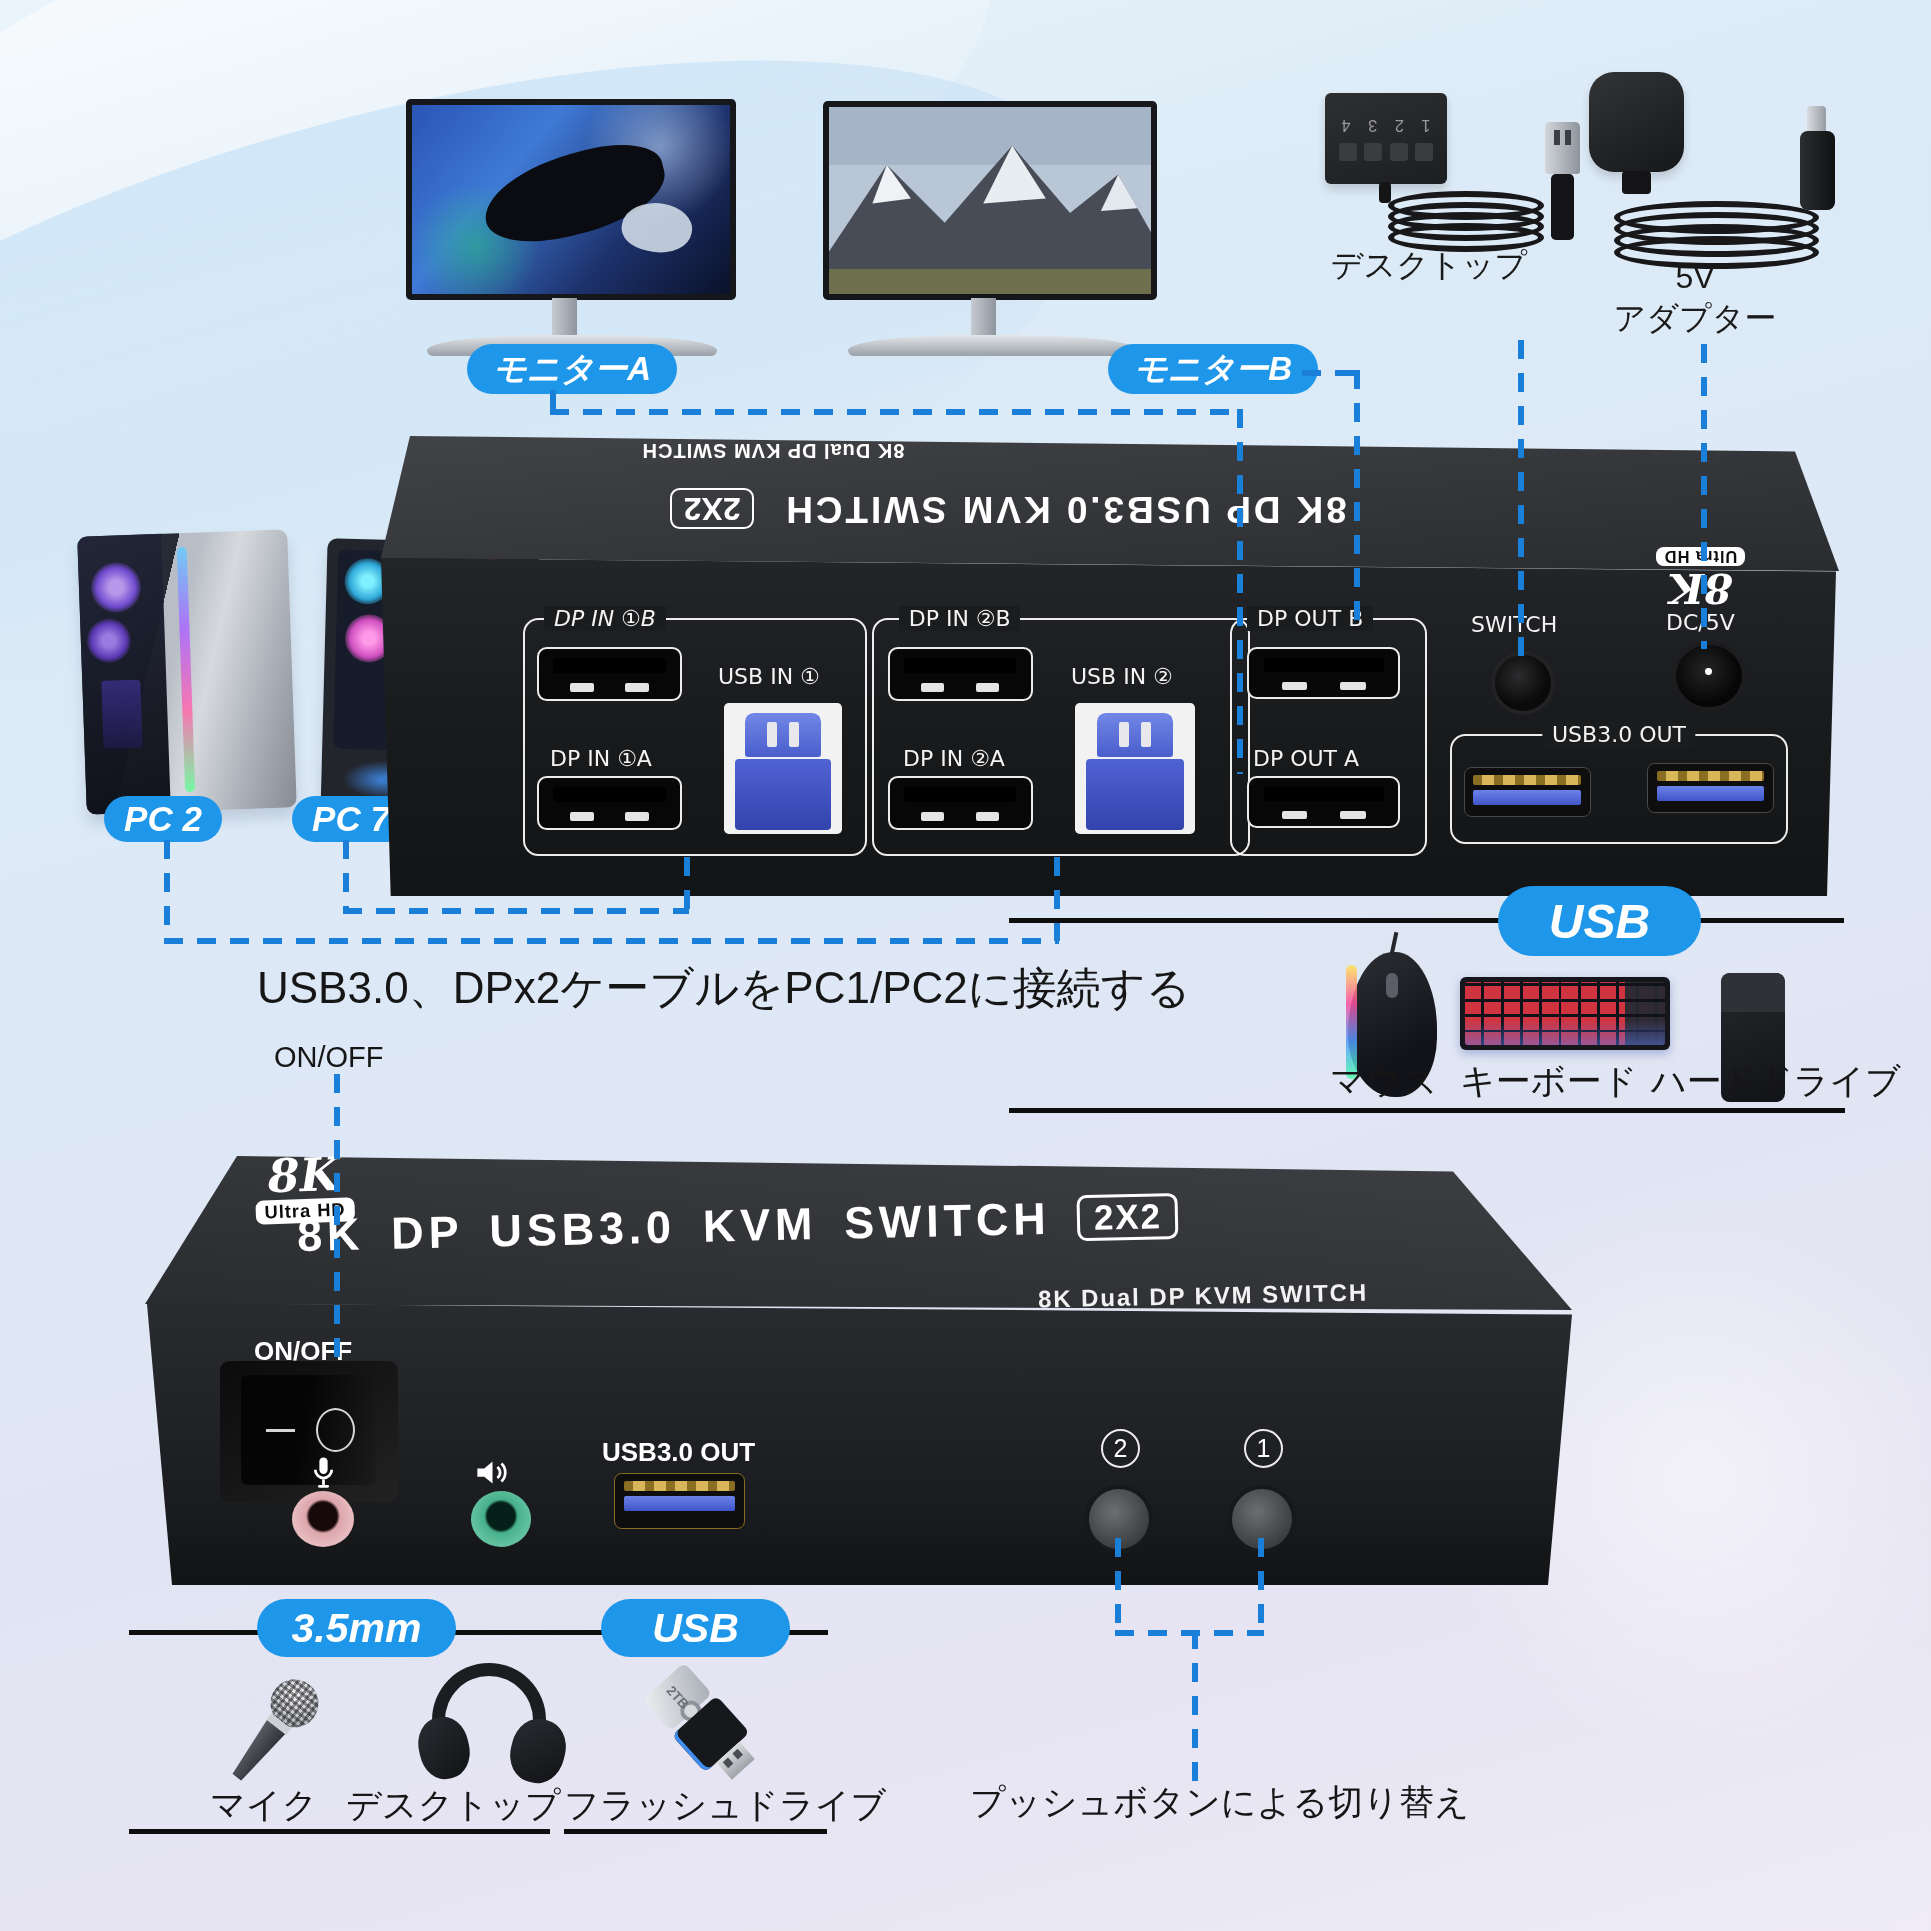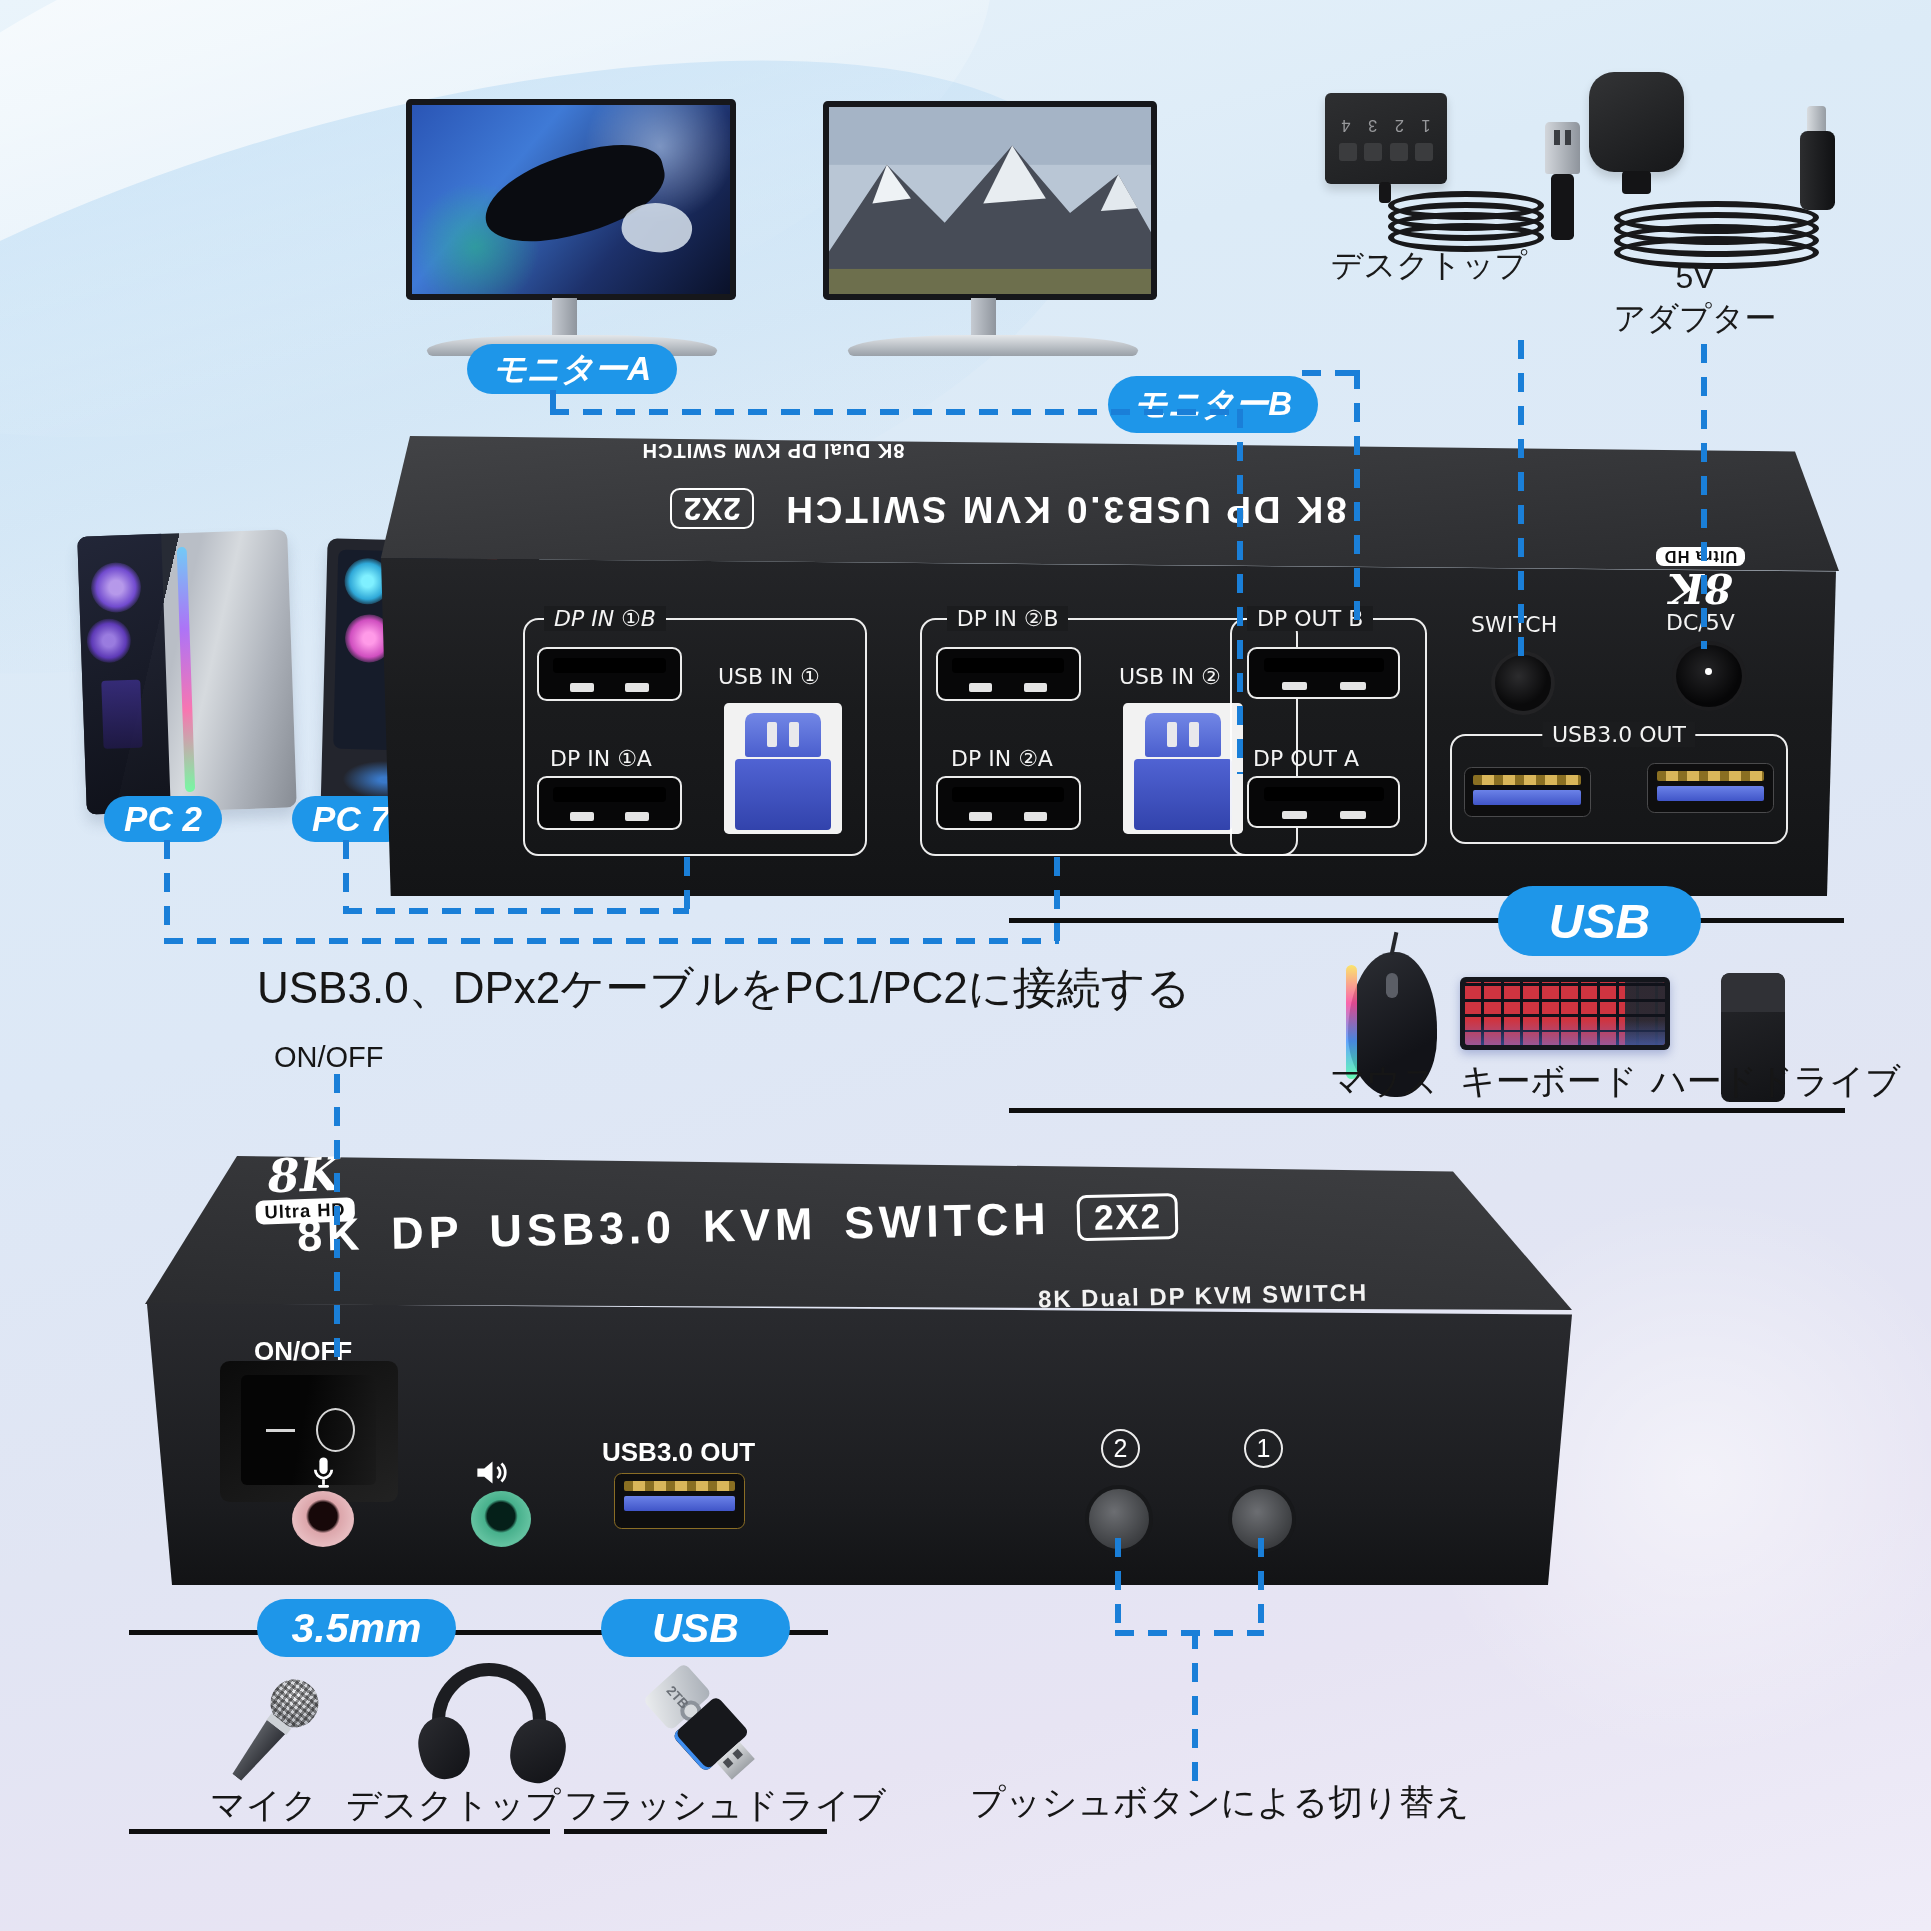"モニターB" div.pill { height: 57px -> 50px; margin-top: 32px -> none }
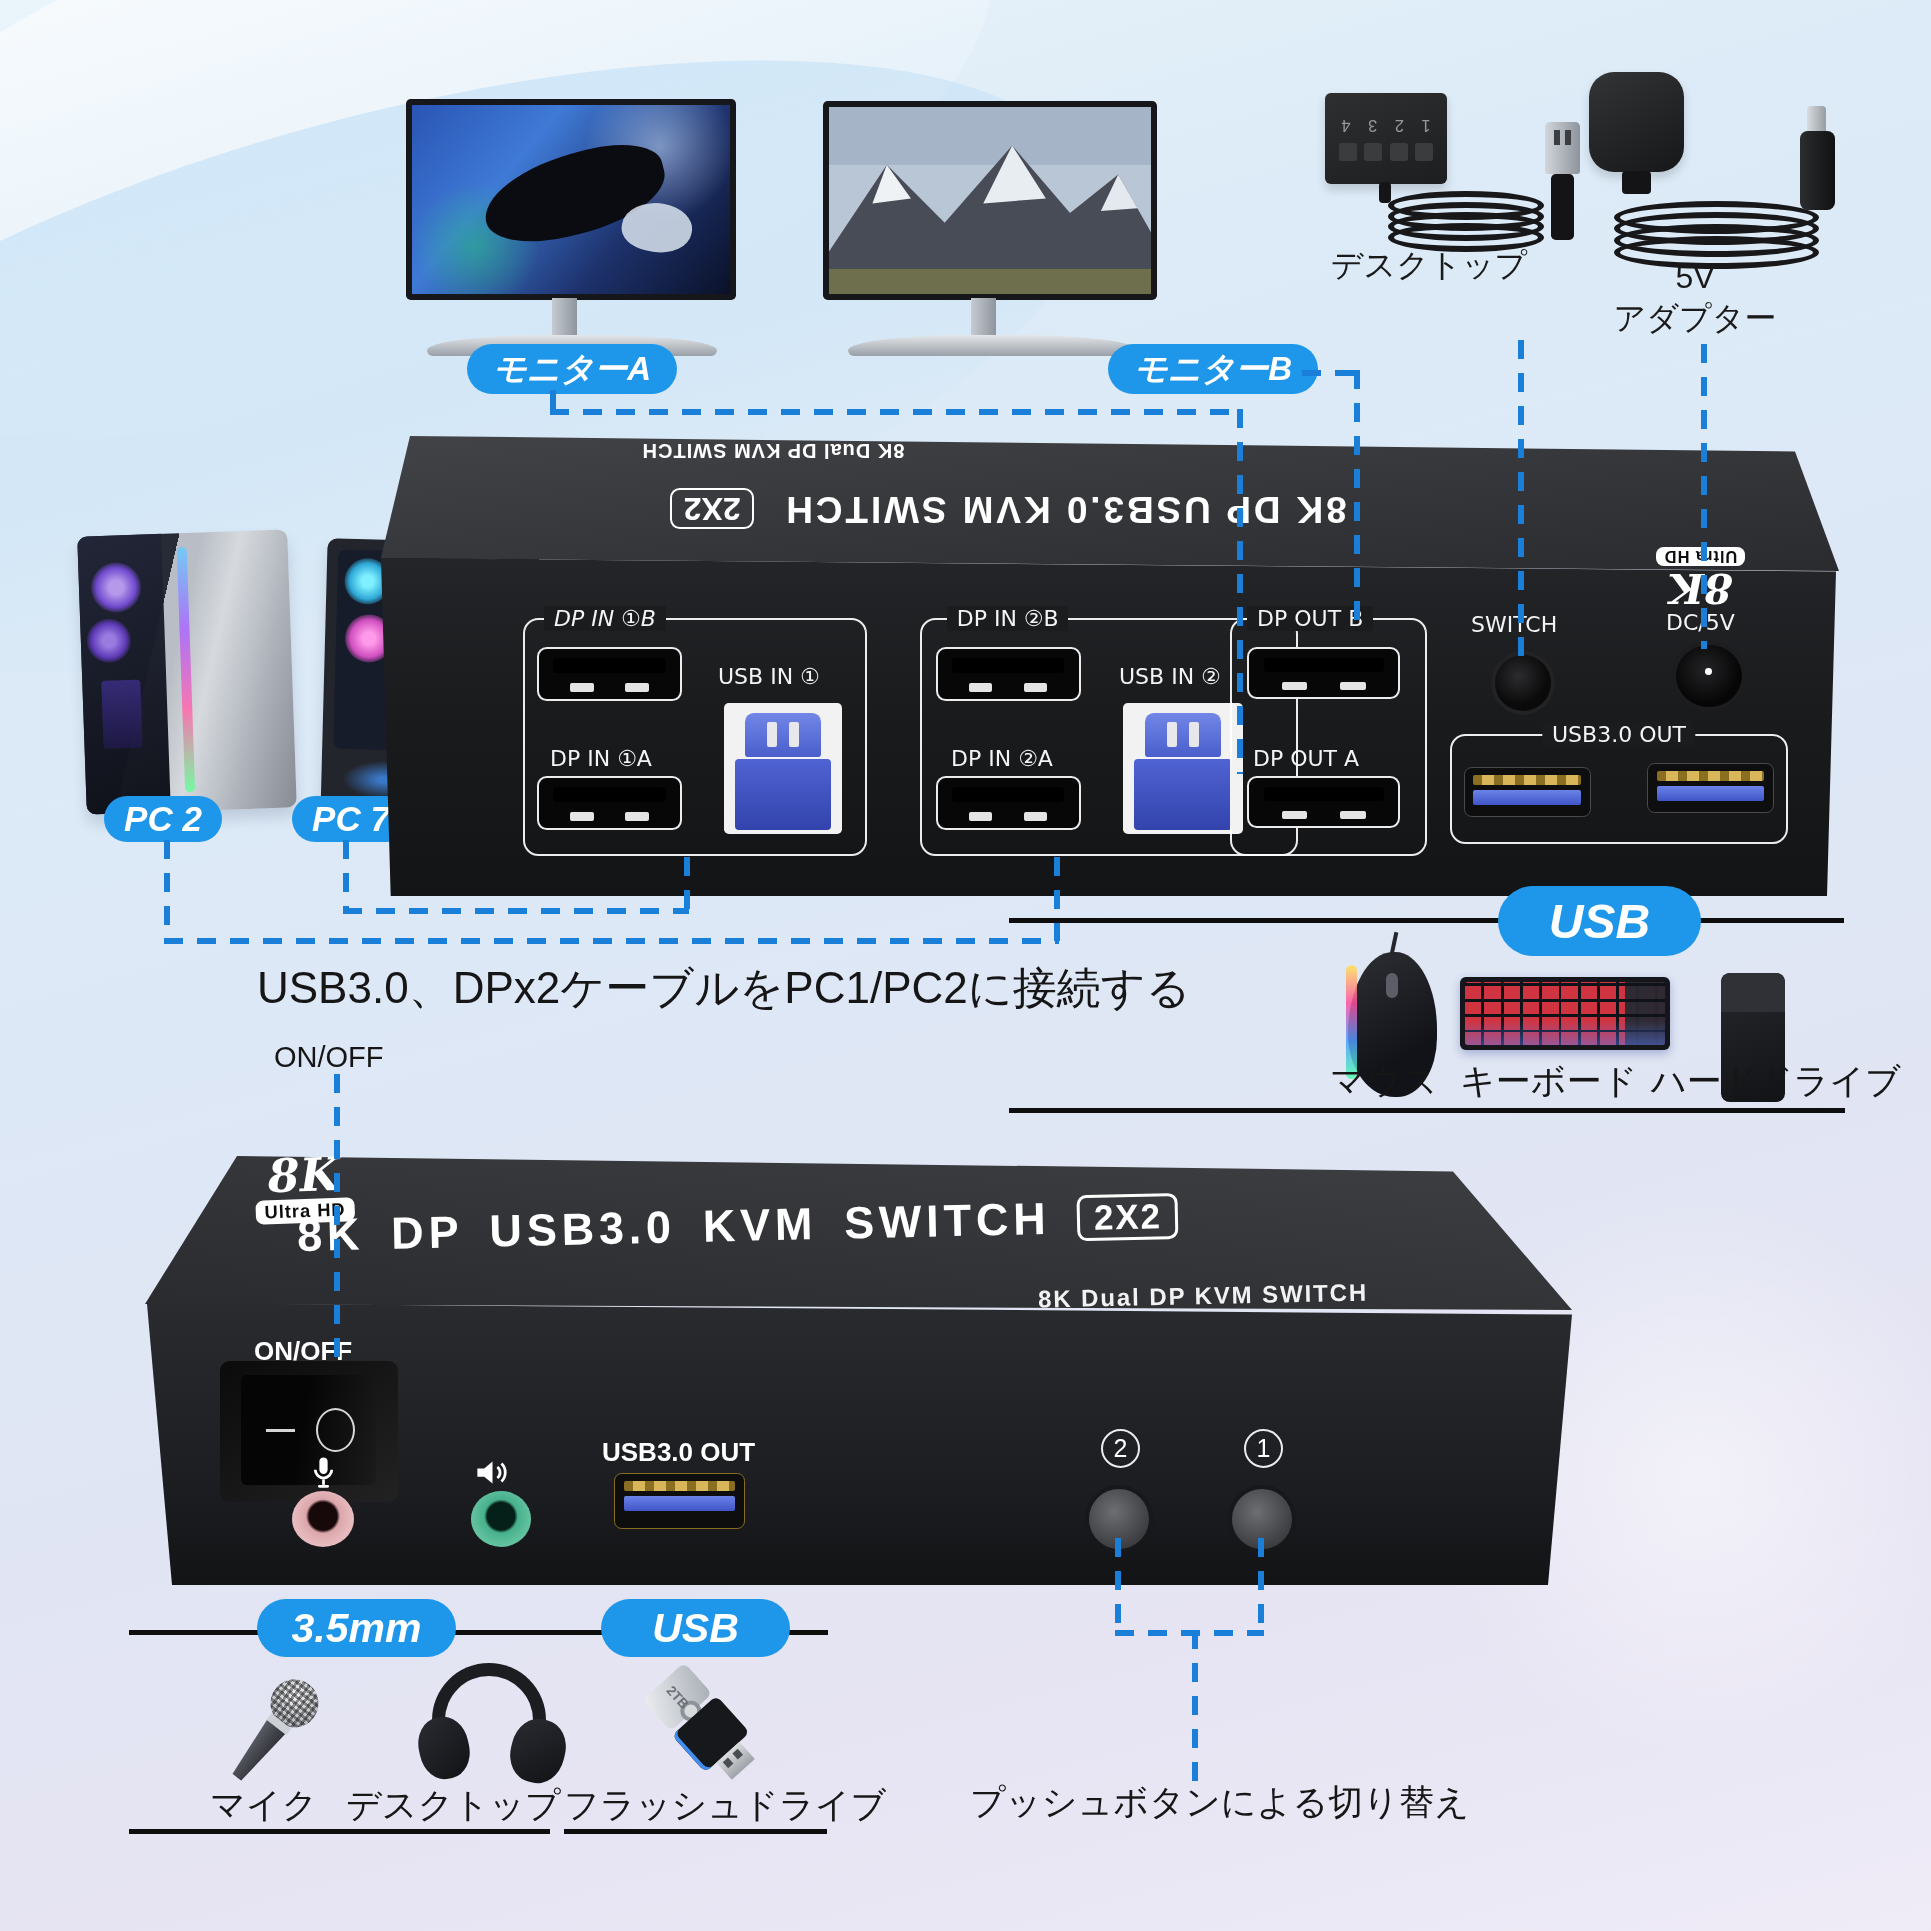"DP IN ②B" div.pgroup { margin-left: 48px -> none }
